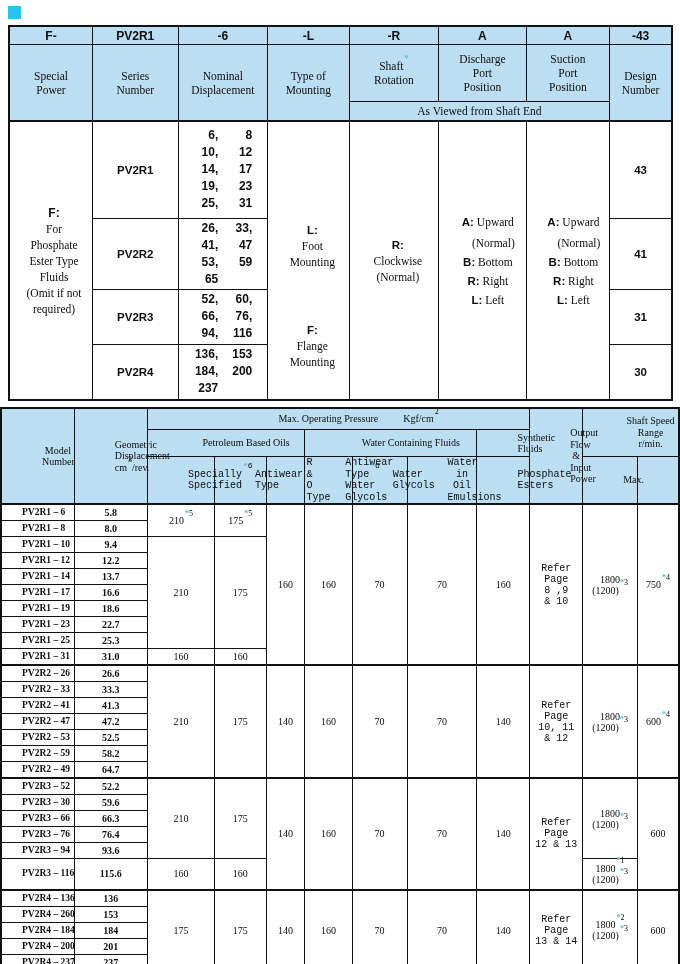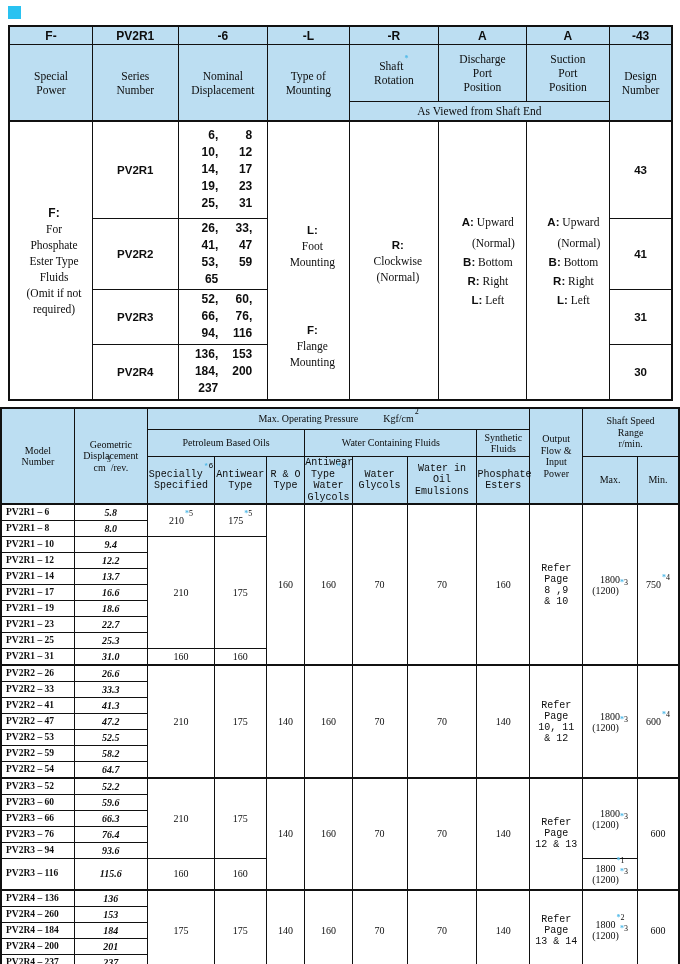"Max. Operating Pressure Kgf/cm2" .t2 th { padding-left: none -> 40px }
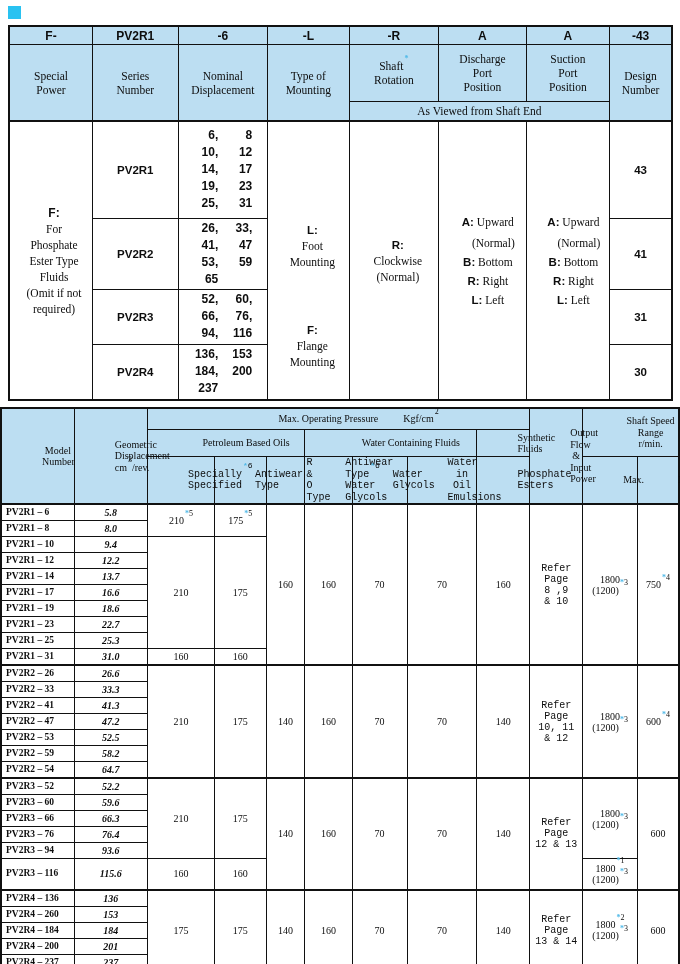"PV2R1 – 6" .m-col { padding-left: 4px -> 20px }
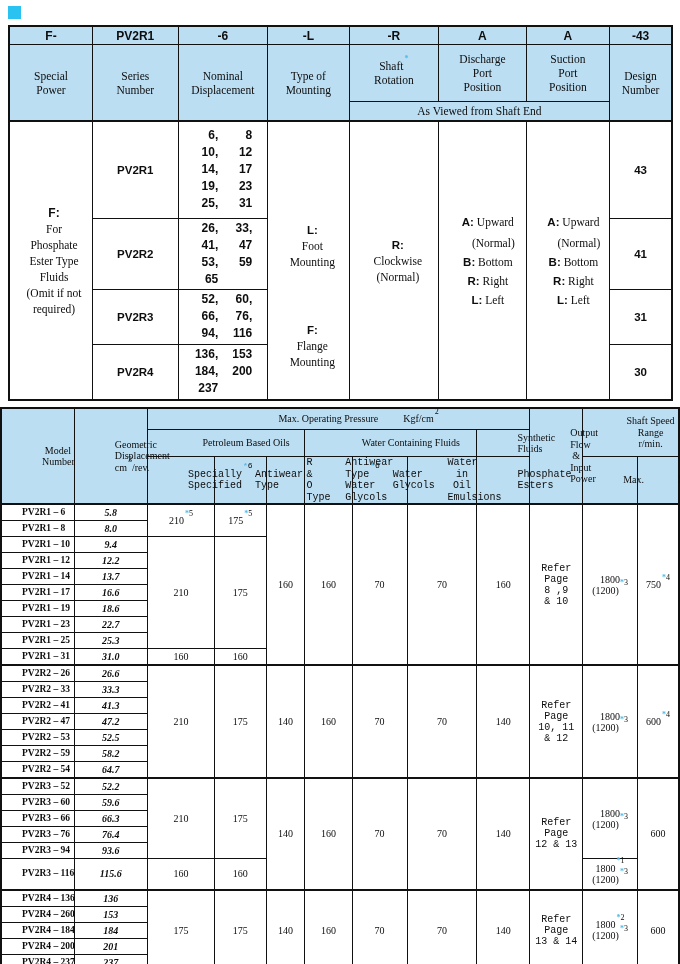"5.8" .d-col { font-style: italic -> none }
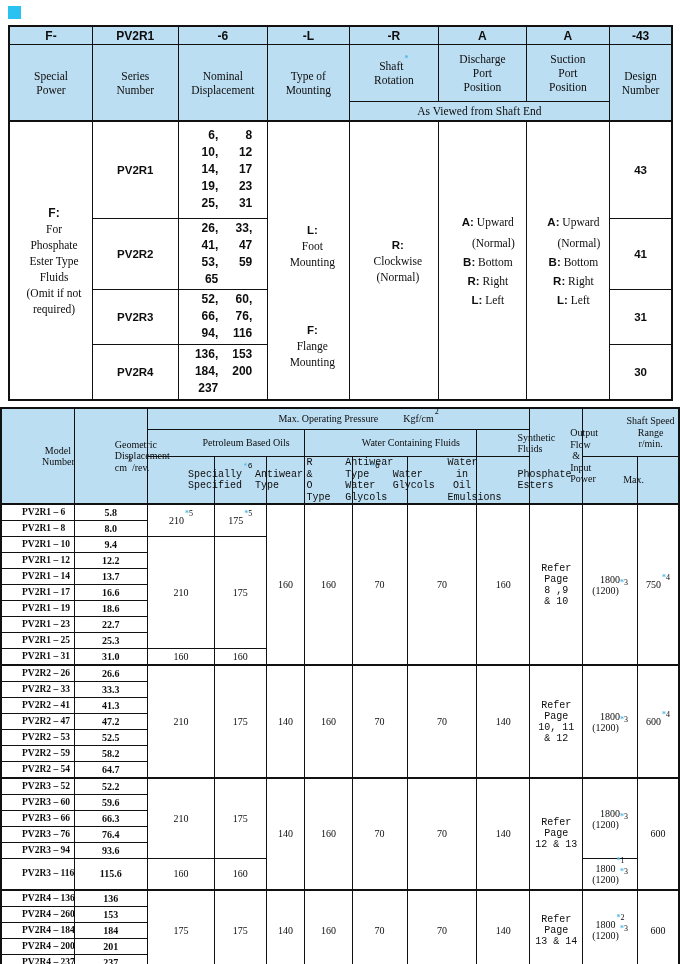"PV2R2 – 54" td.m-col { text: 54 -> 49 }
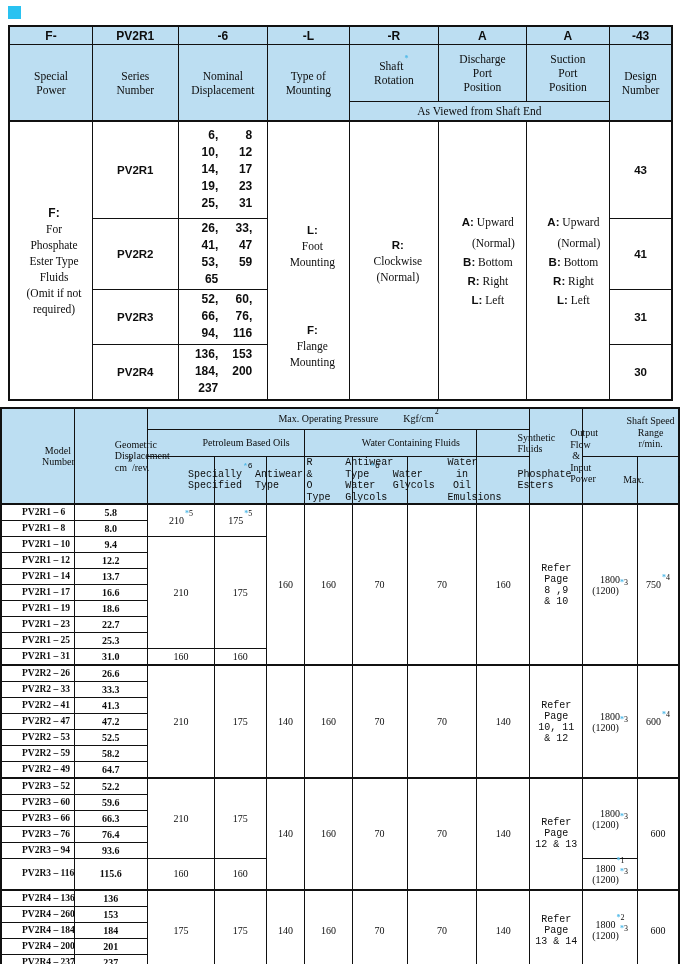"PV2R3 – 60" td.m-col { text: 60 -> 30 }
